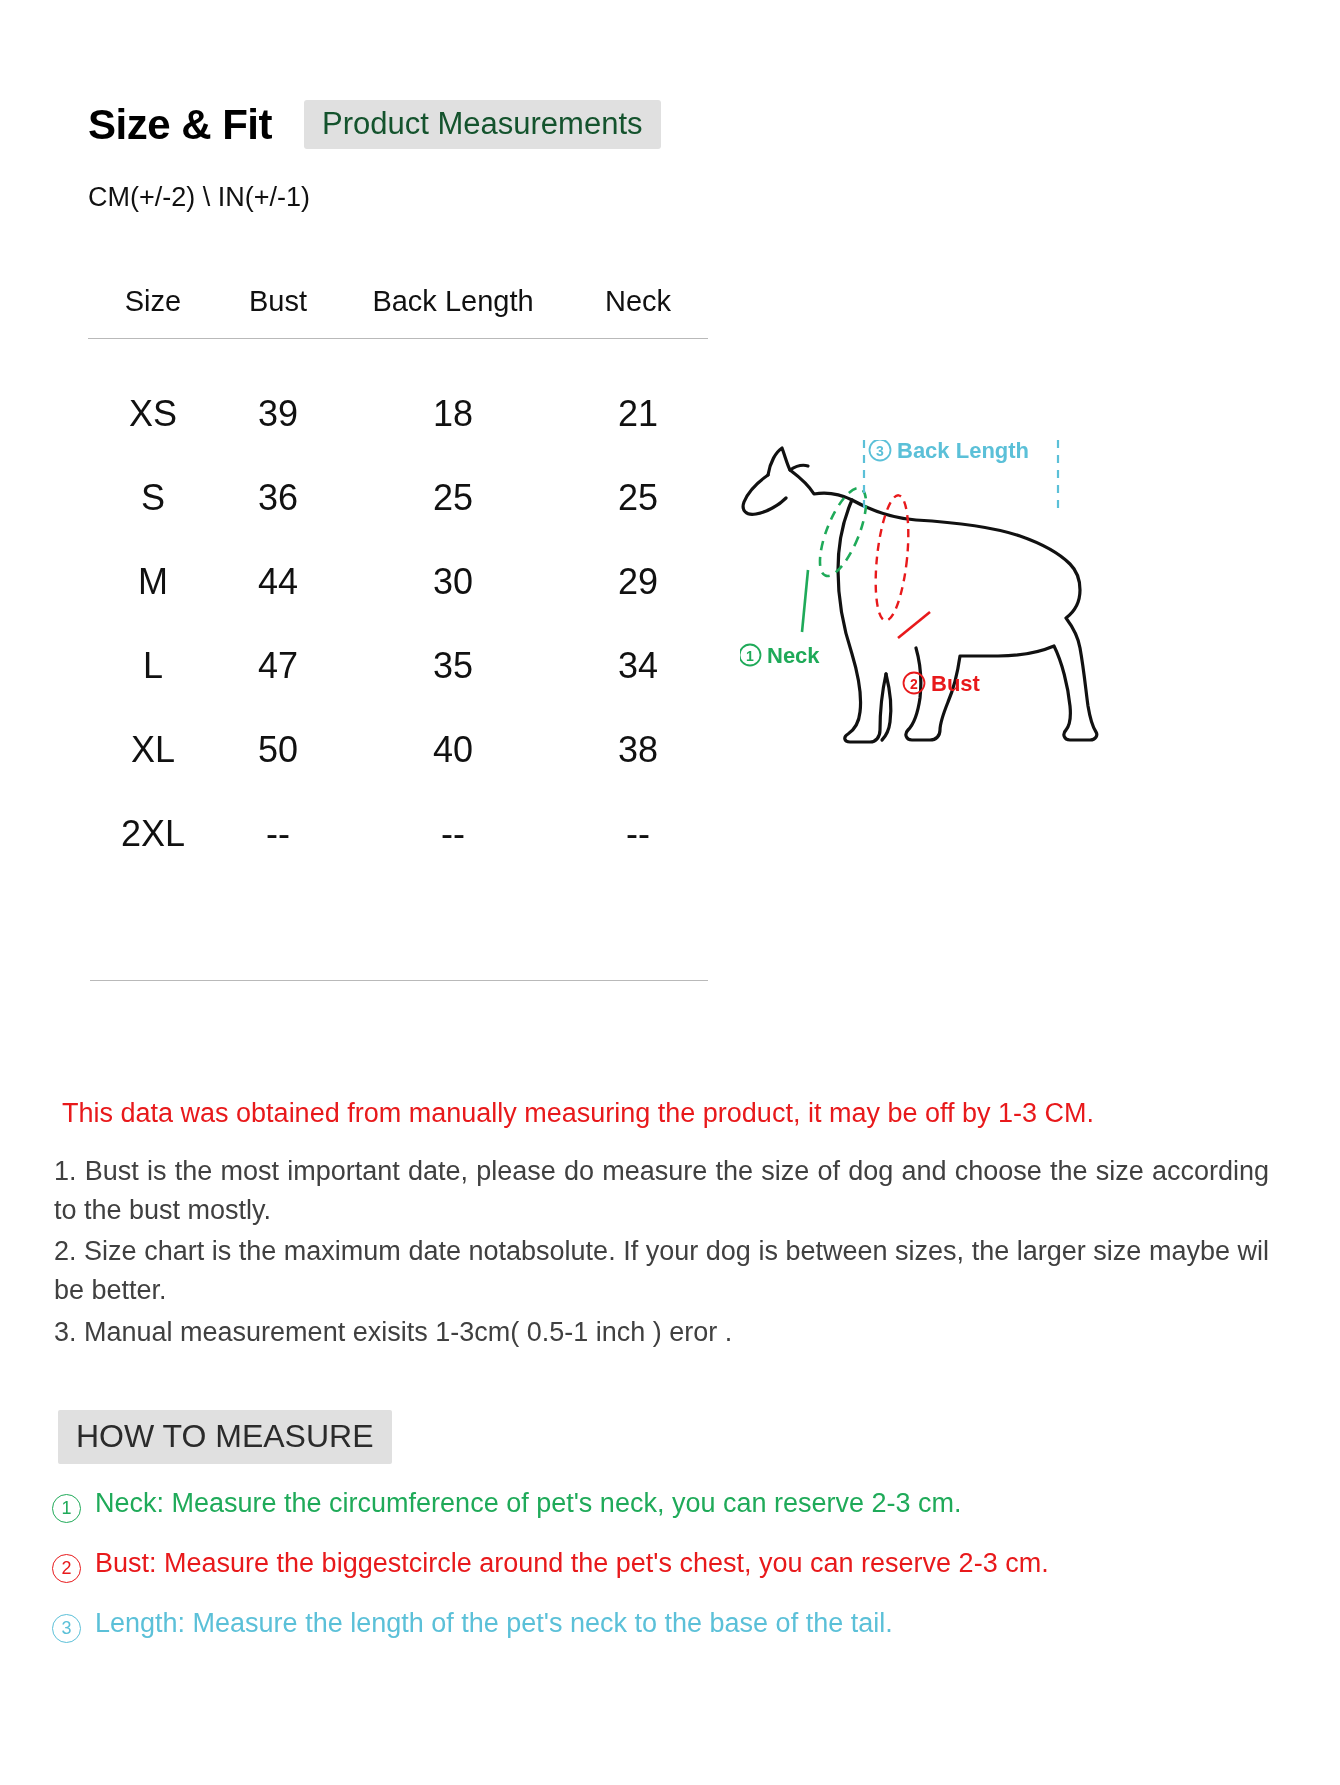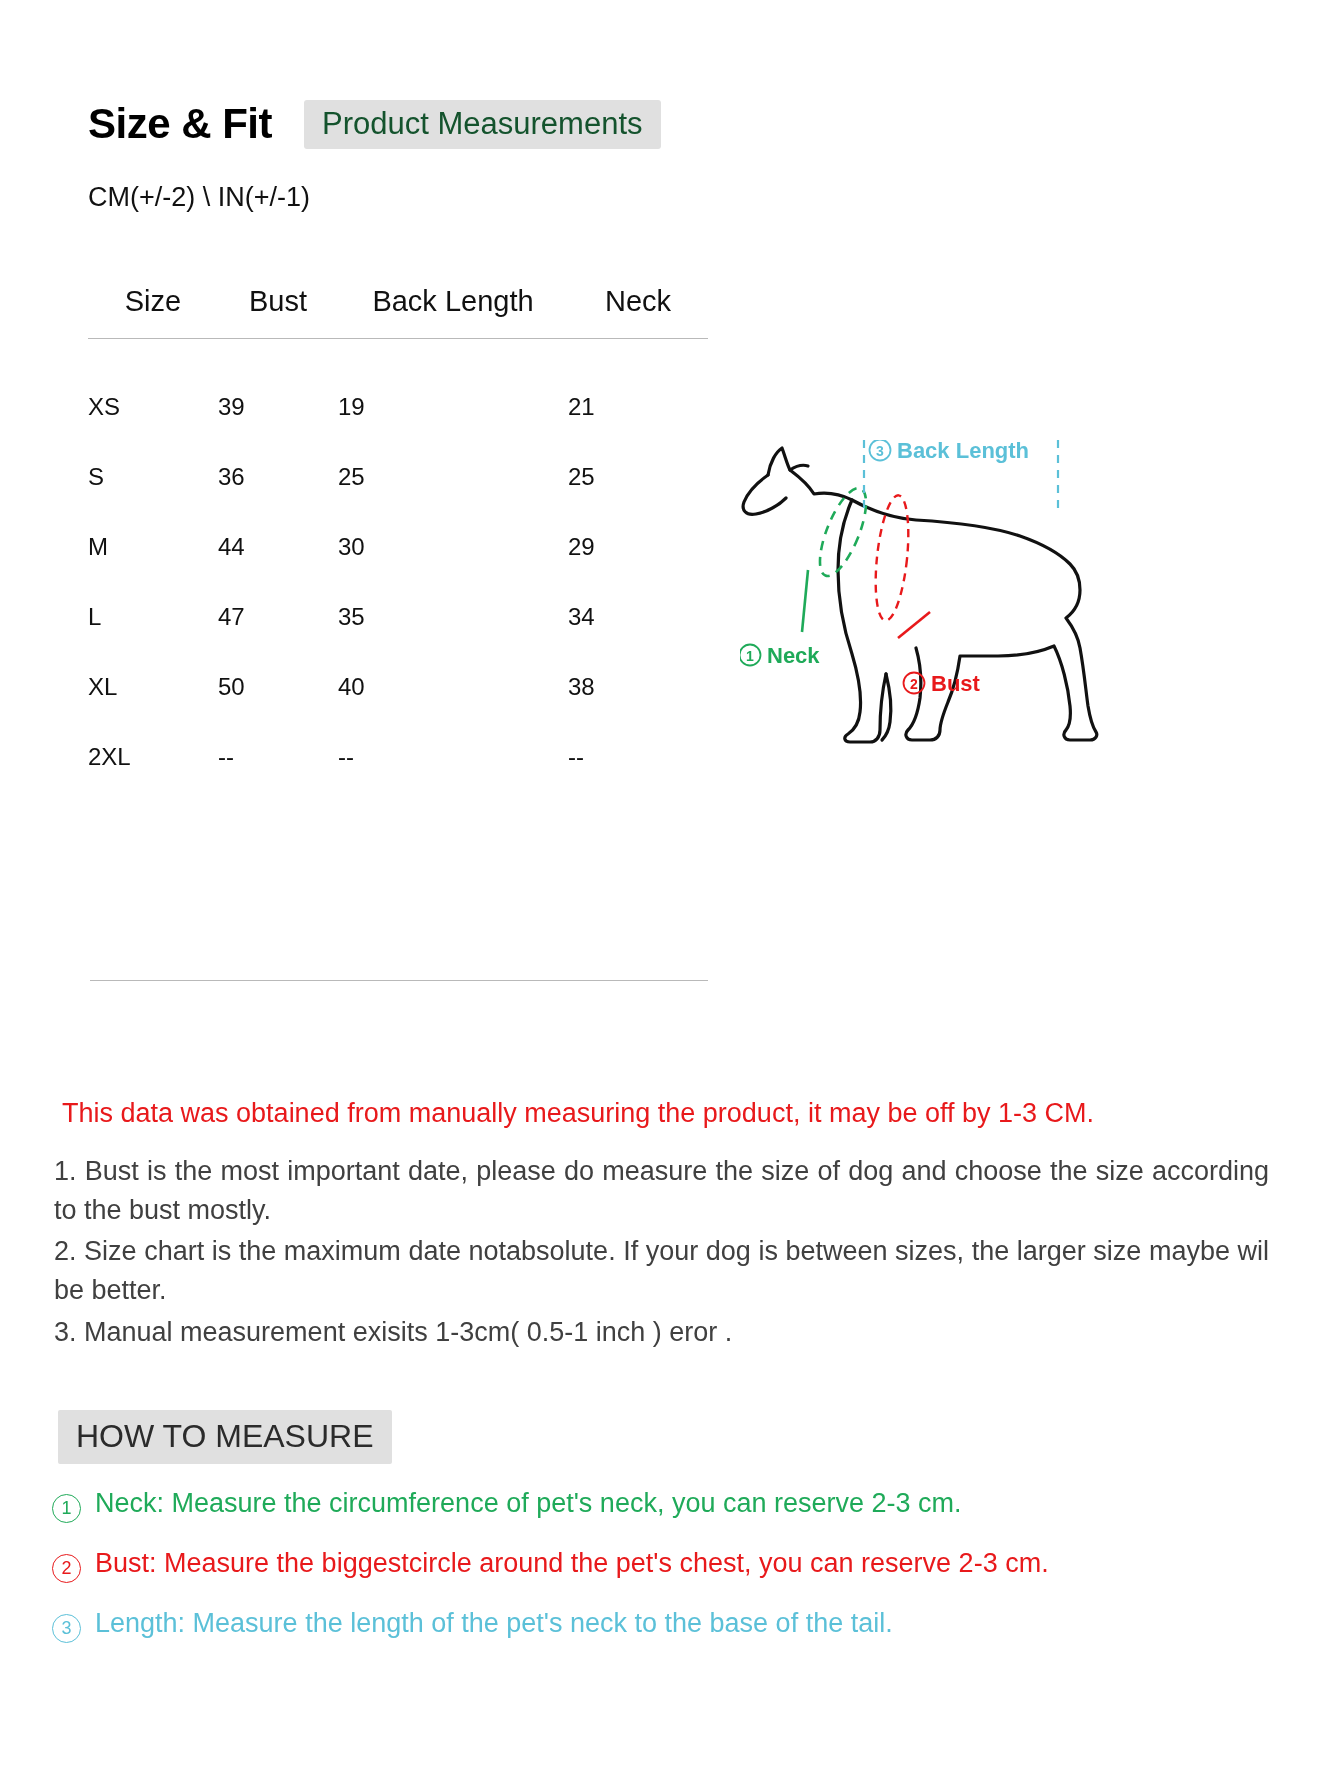"Size & Fit" .header-row { align-items: flex-start -> center }
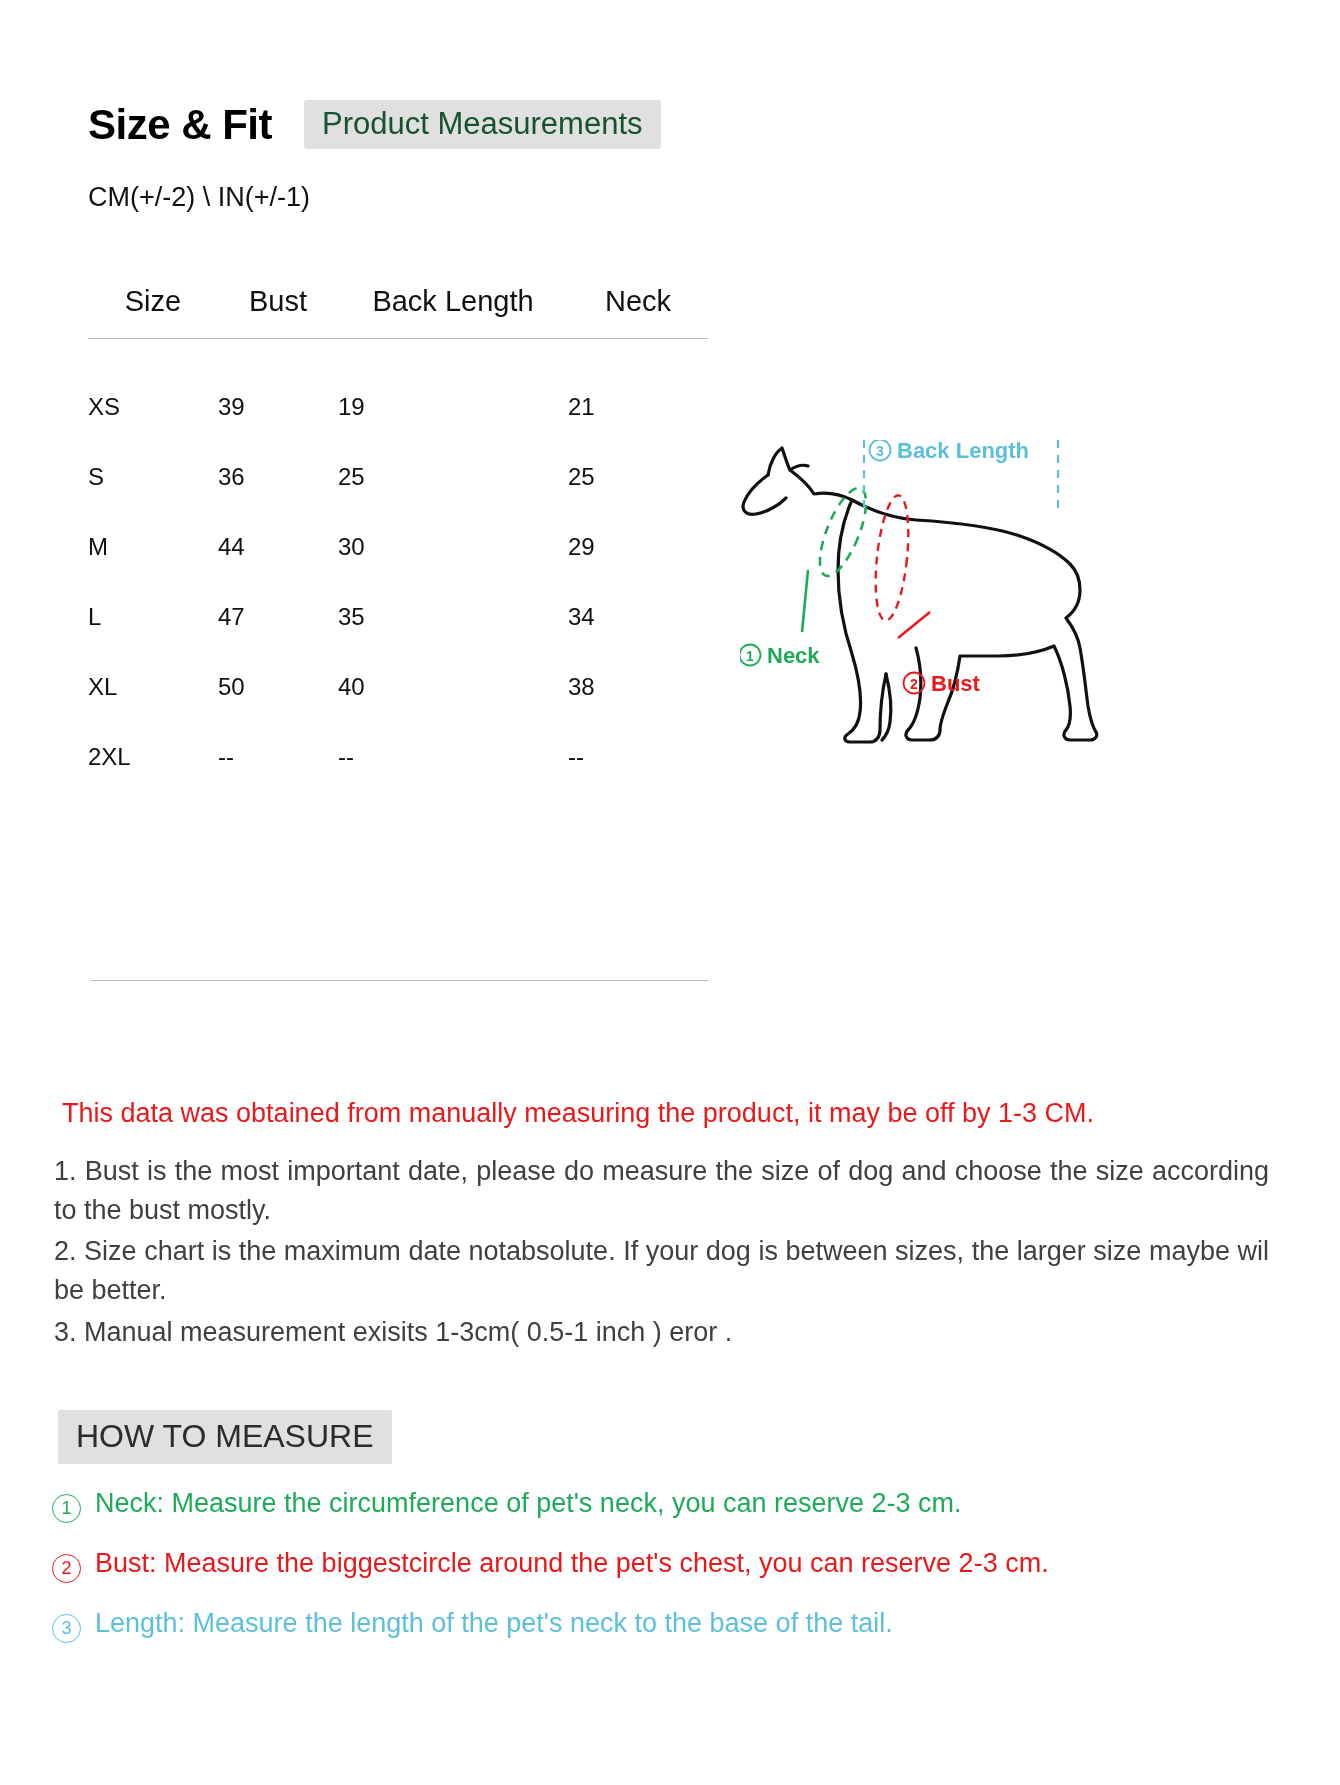"XS" table.size-table td { font-size: 24px -> 36px; text-align: left -> center }
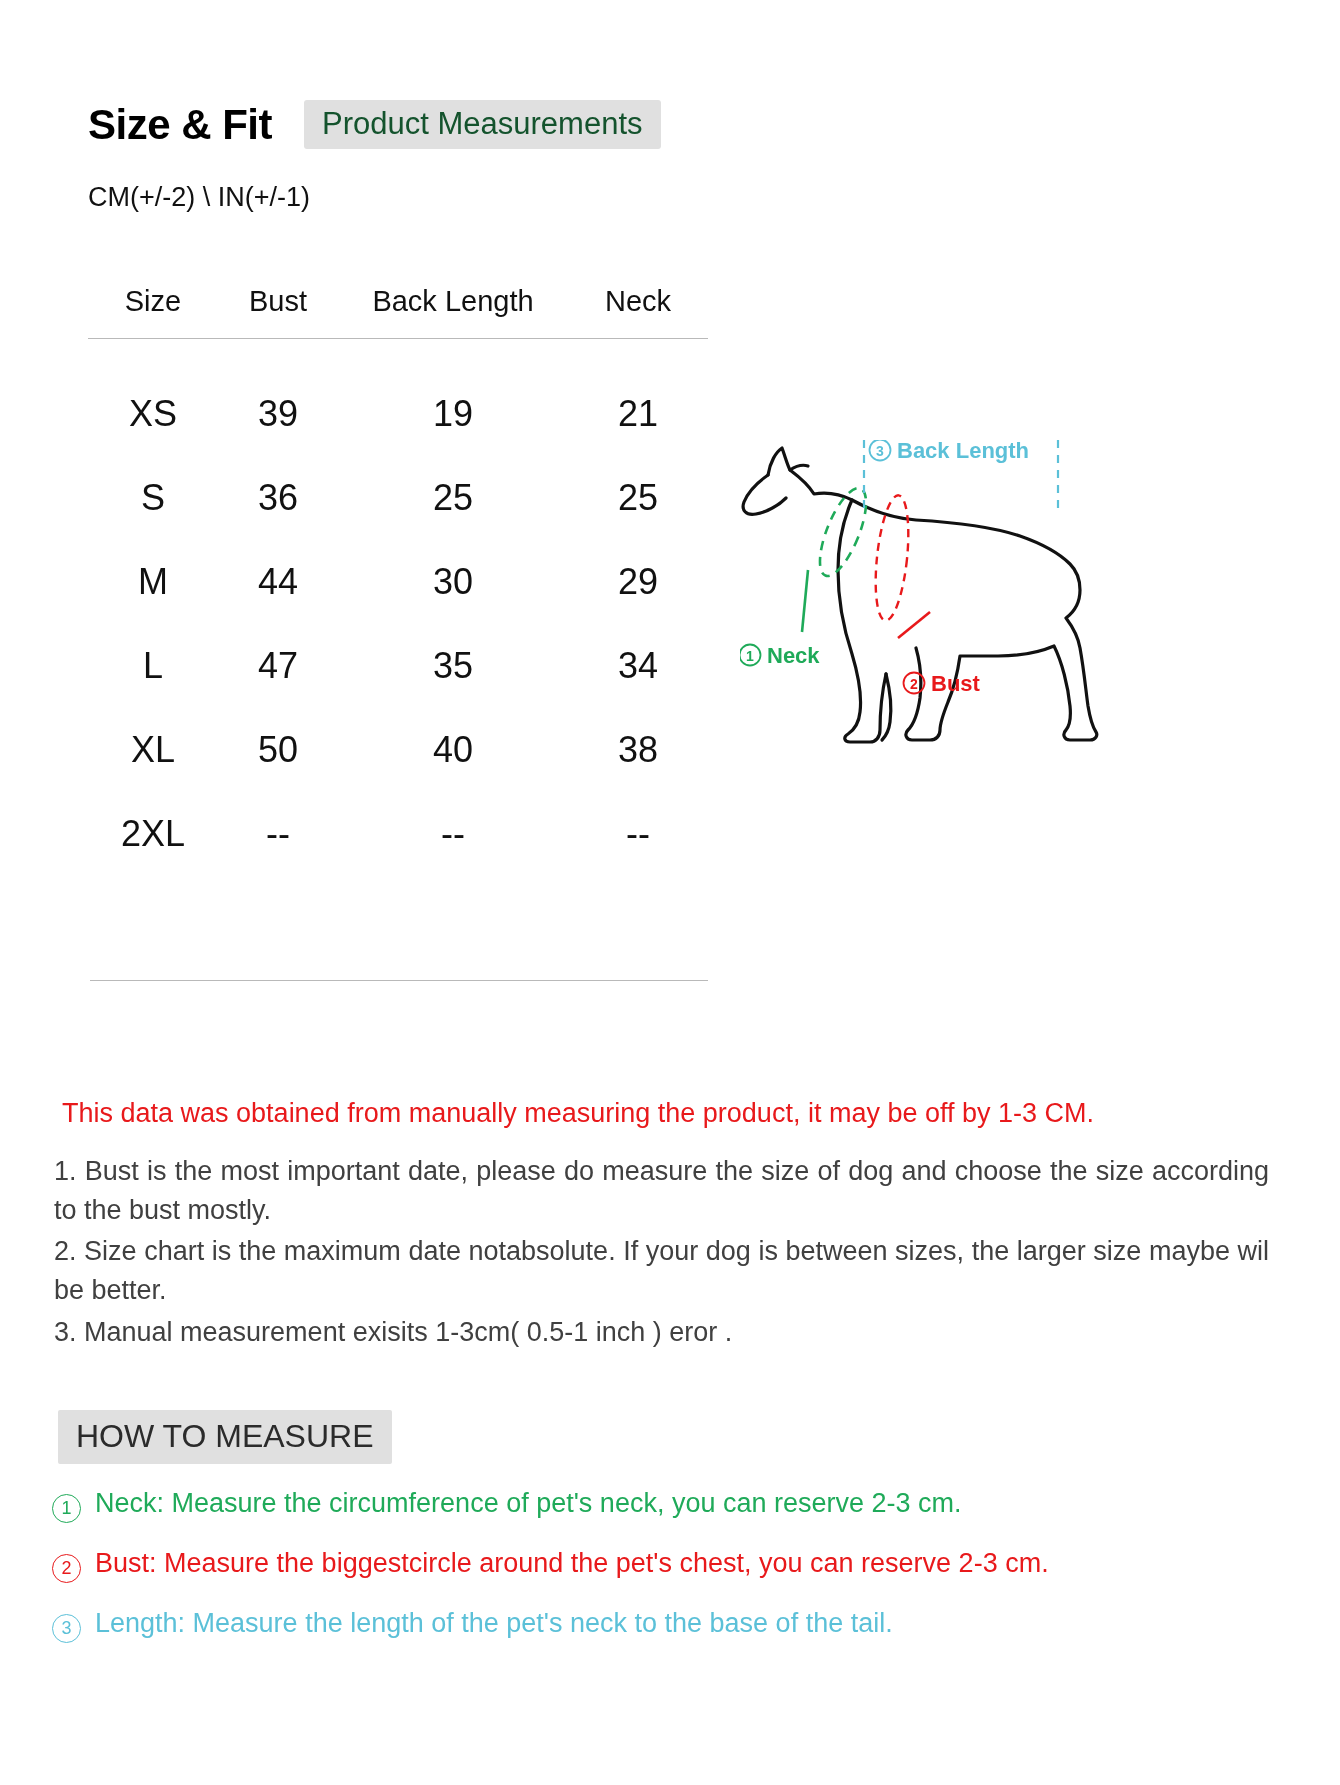"19" td.col-back { text: 19 -> 18 }
